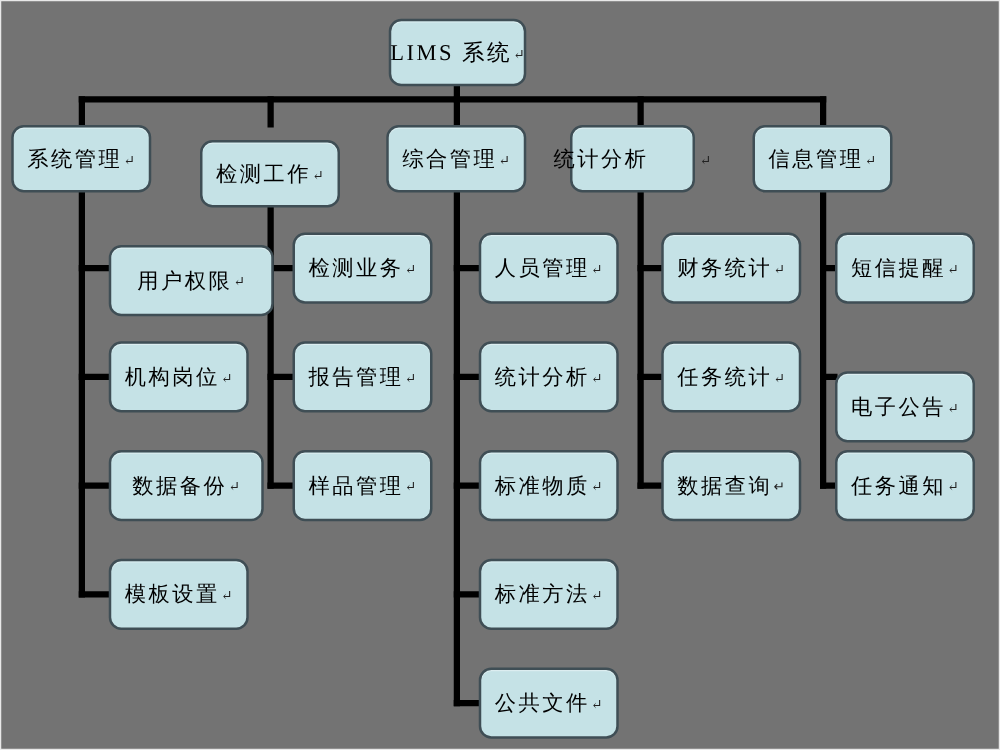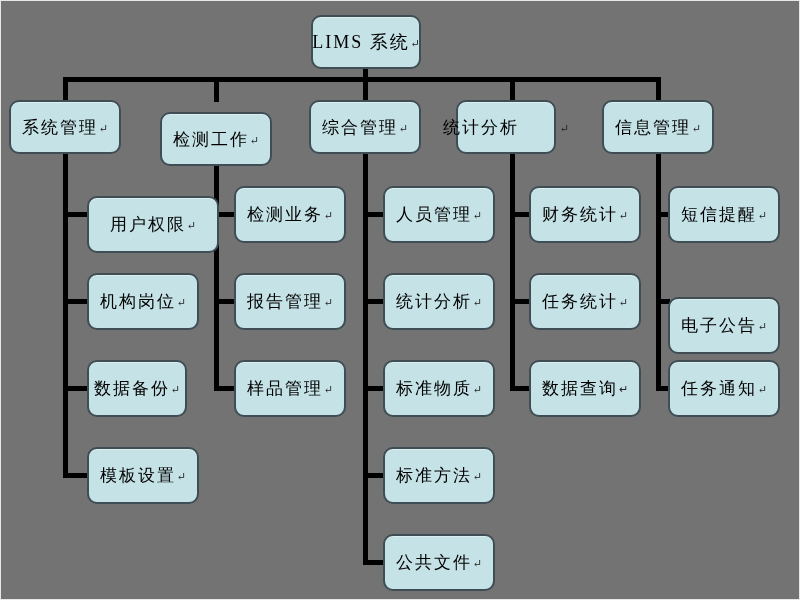"数据备份" div.node { width: 100px -> 124px }
